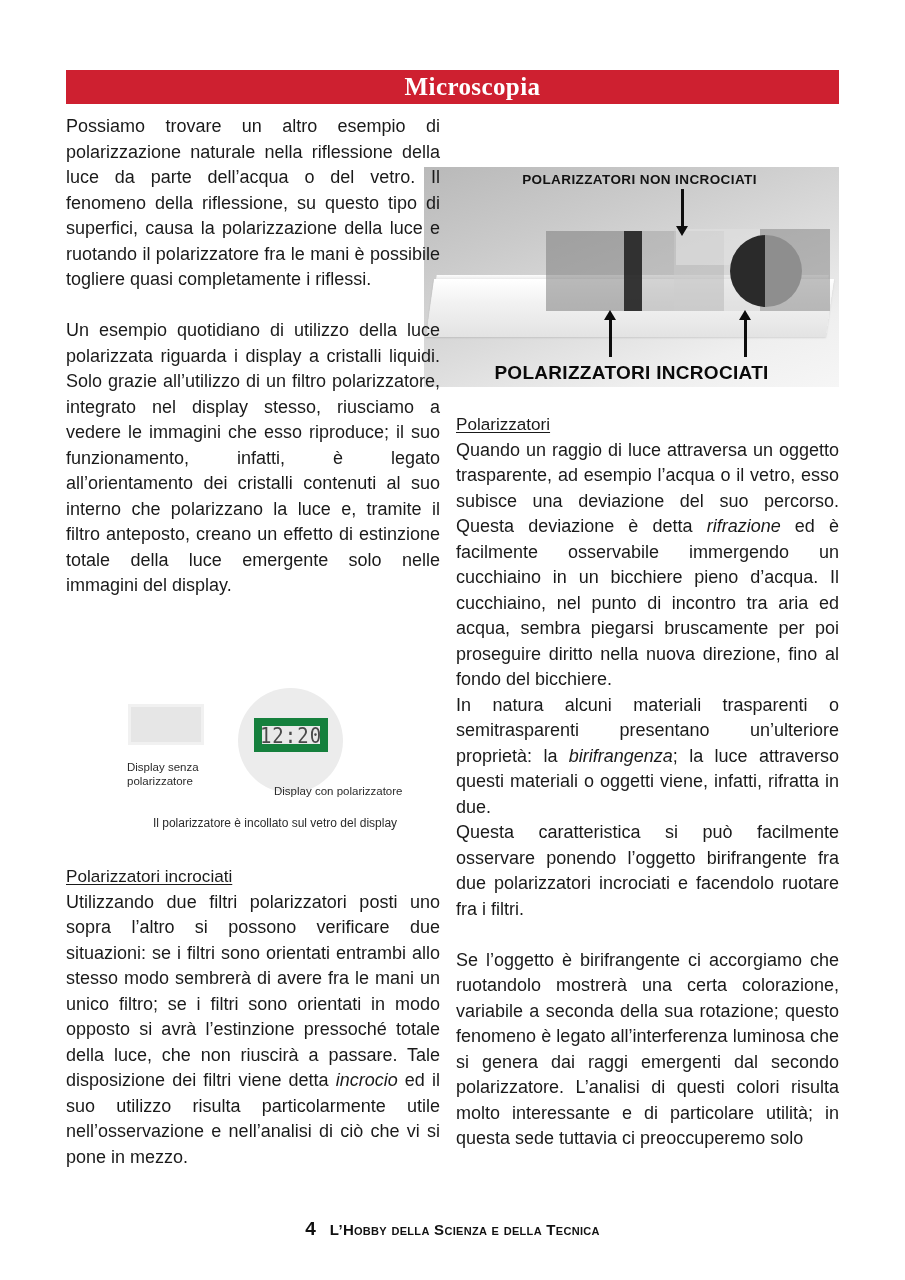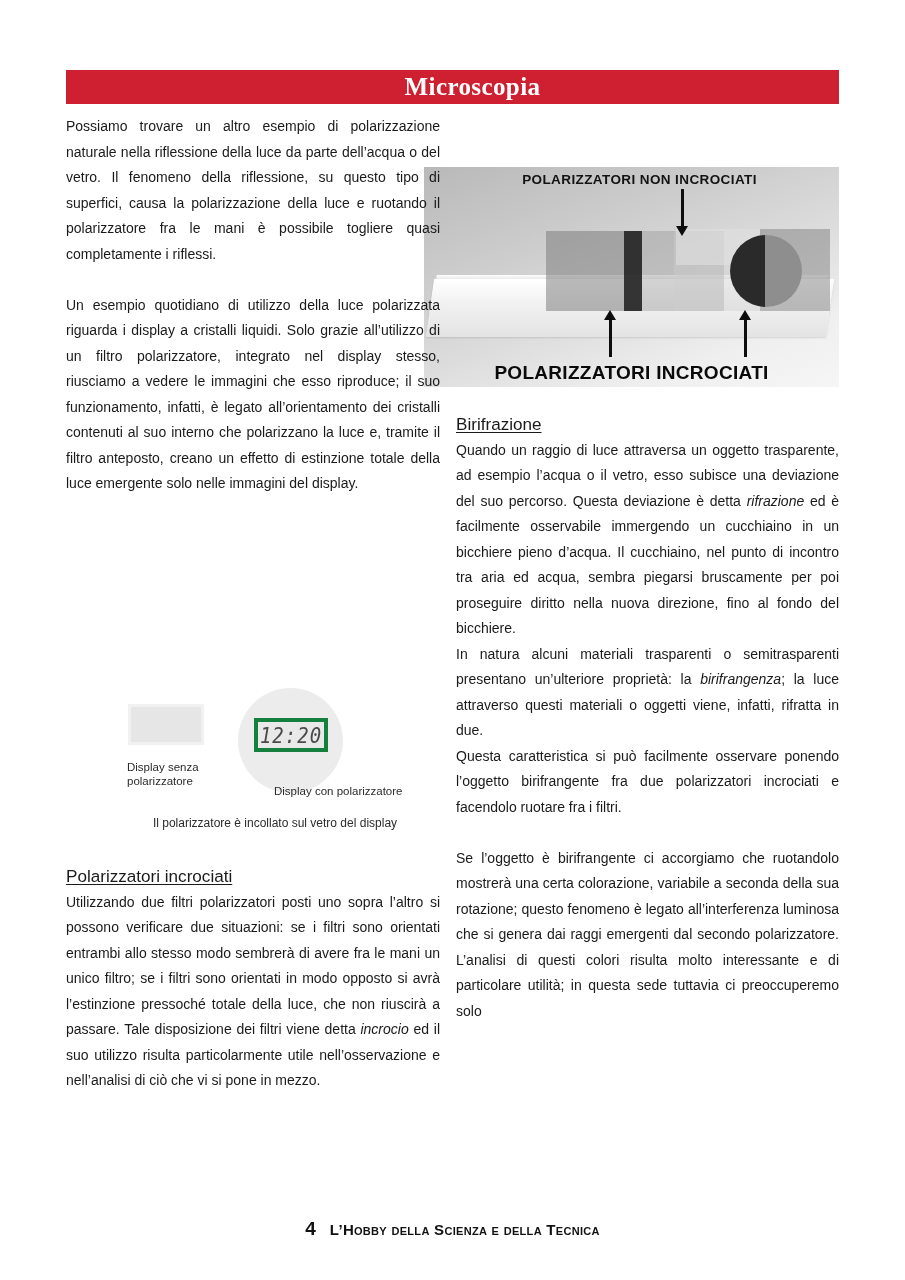"Possiamo trovare un altro esempio" p.body-text { font-size: 14px -> 18px }
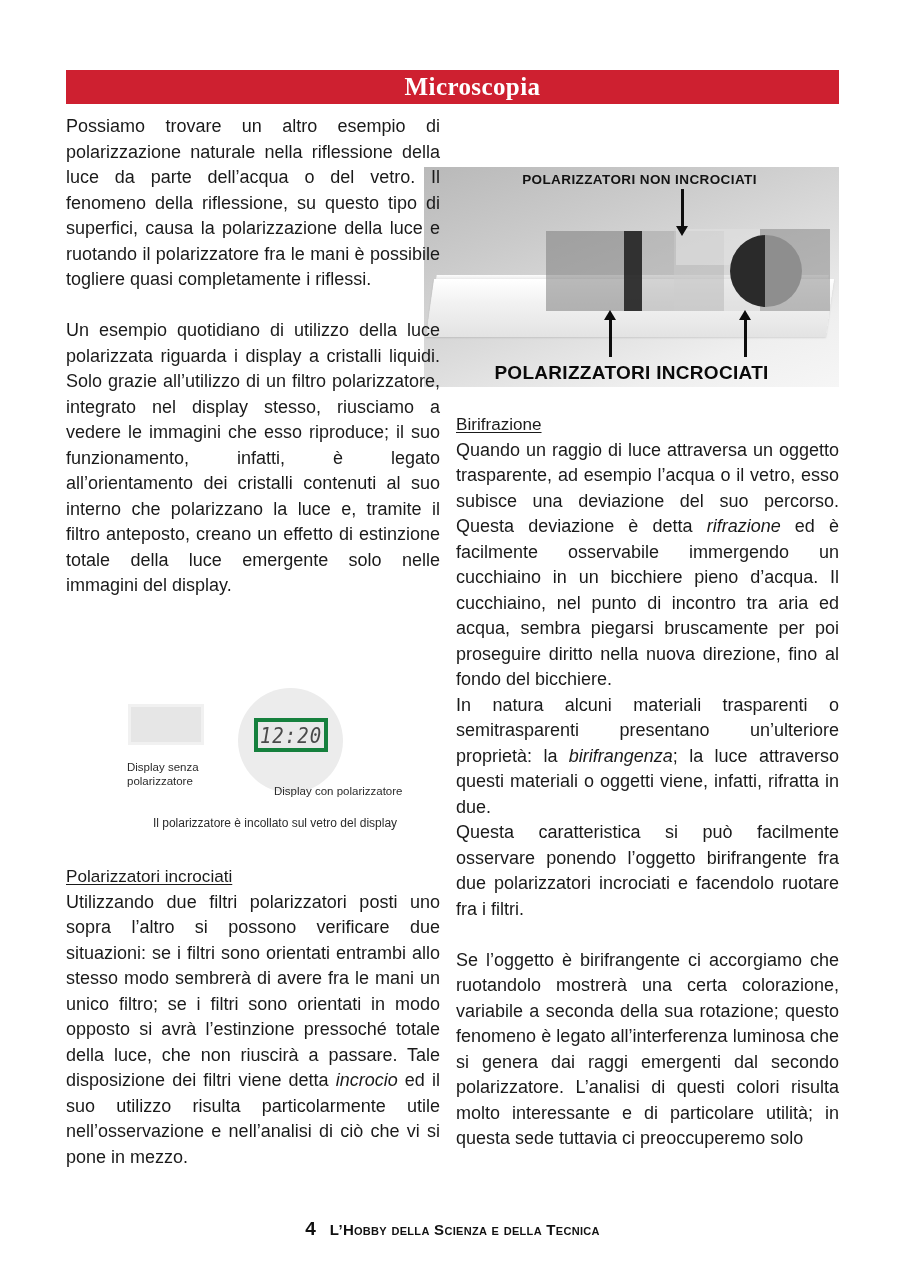"Birifrazione" span.sec-head { text: Birifrazione -> Polarizzatori }
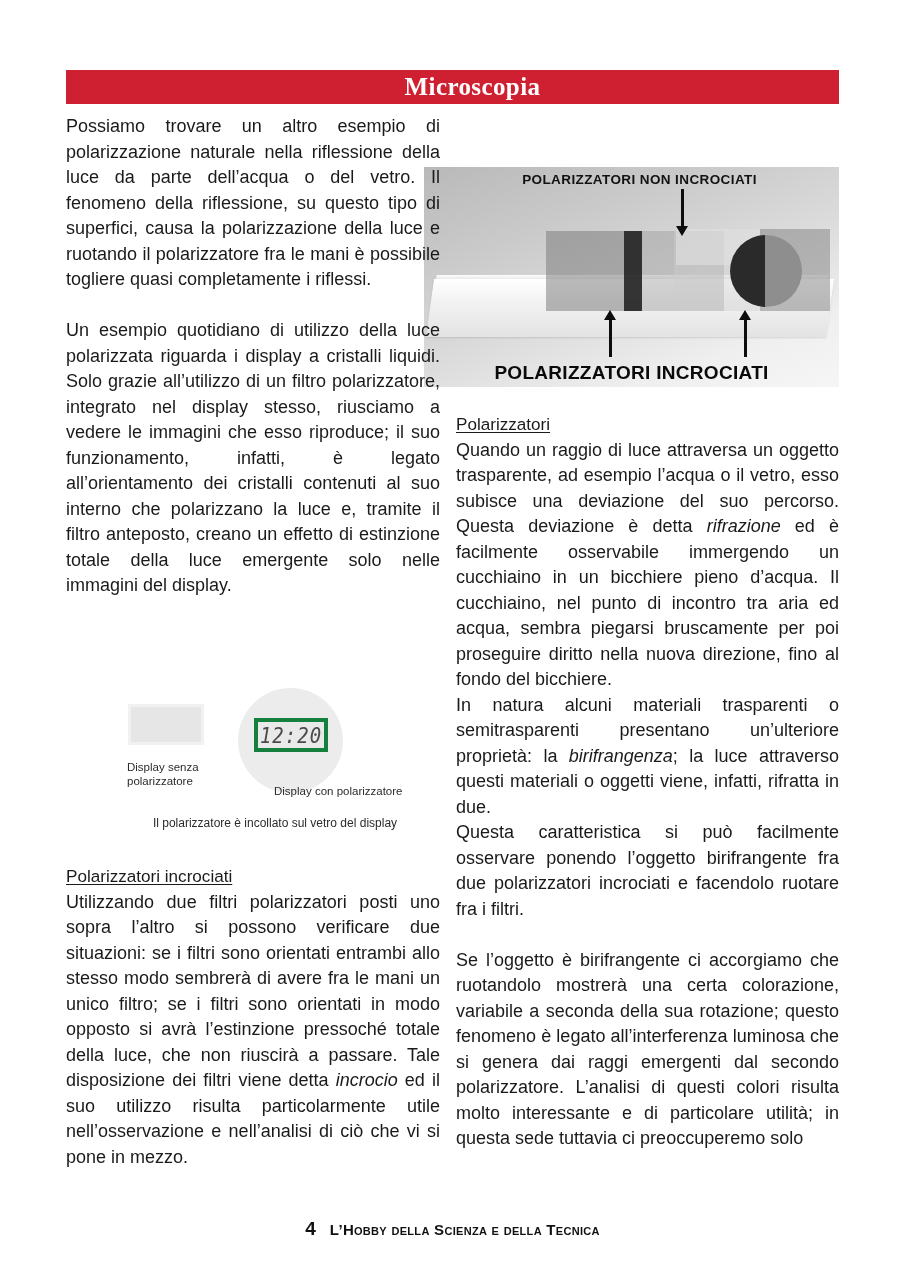"12:20" .lcd-box { border: 4px solid #15803d -> 8px solid #15803d; font-style: italic -> none }
